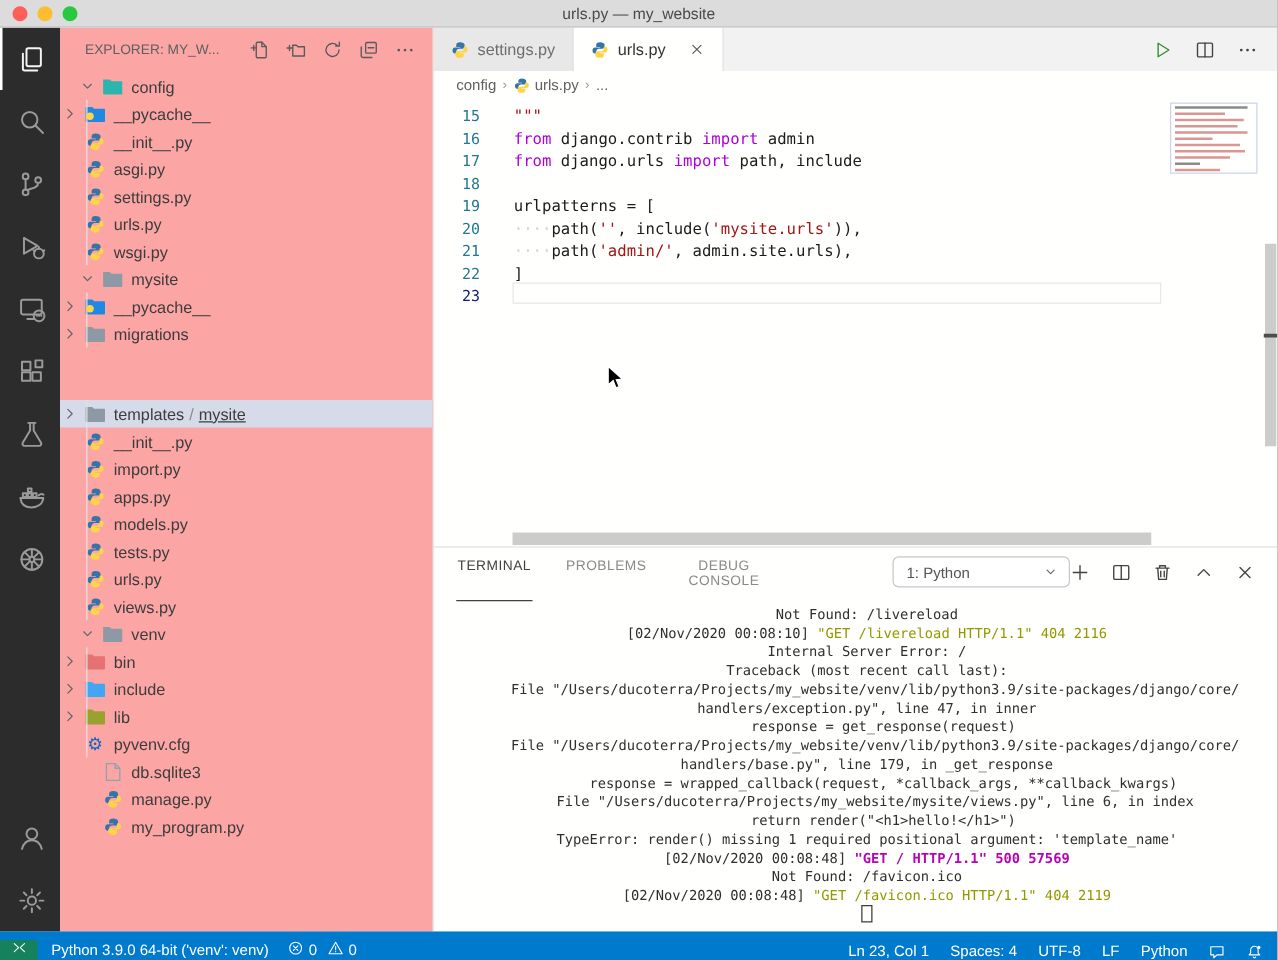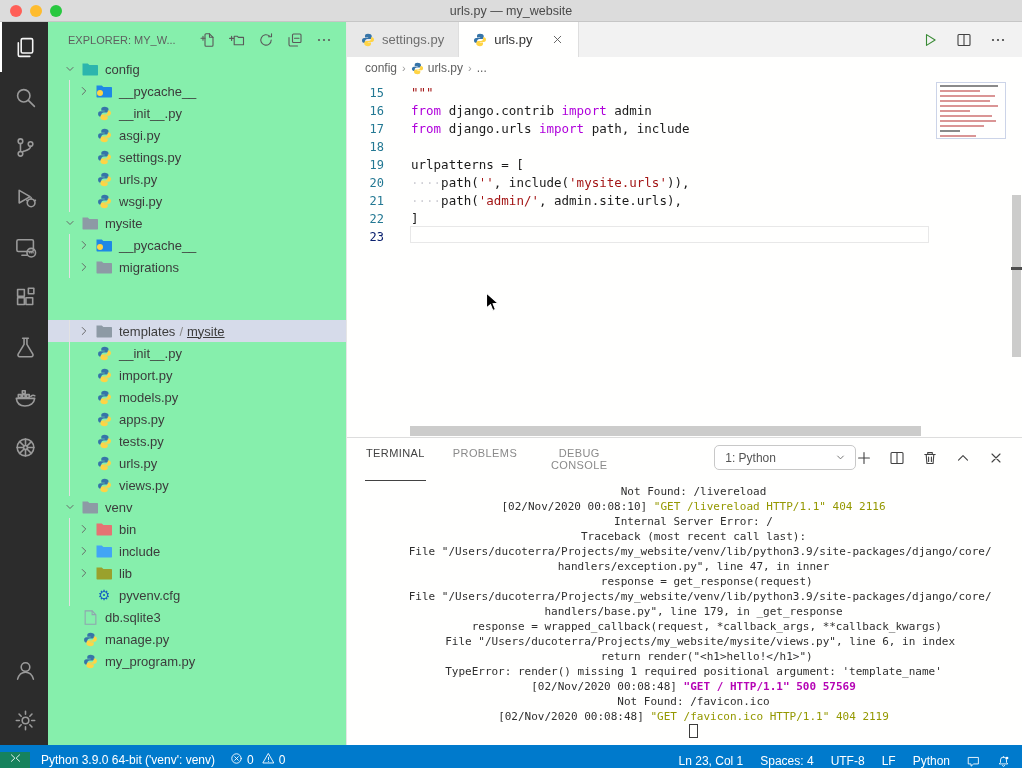"EXPLORER: MY_W..." .sidebar { background: #86efac -> #fca5a5 }
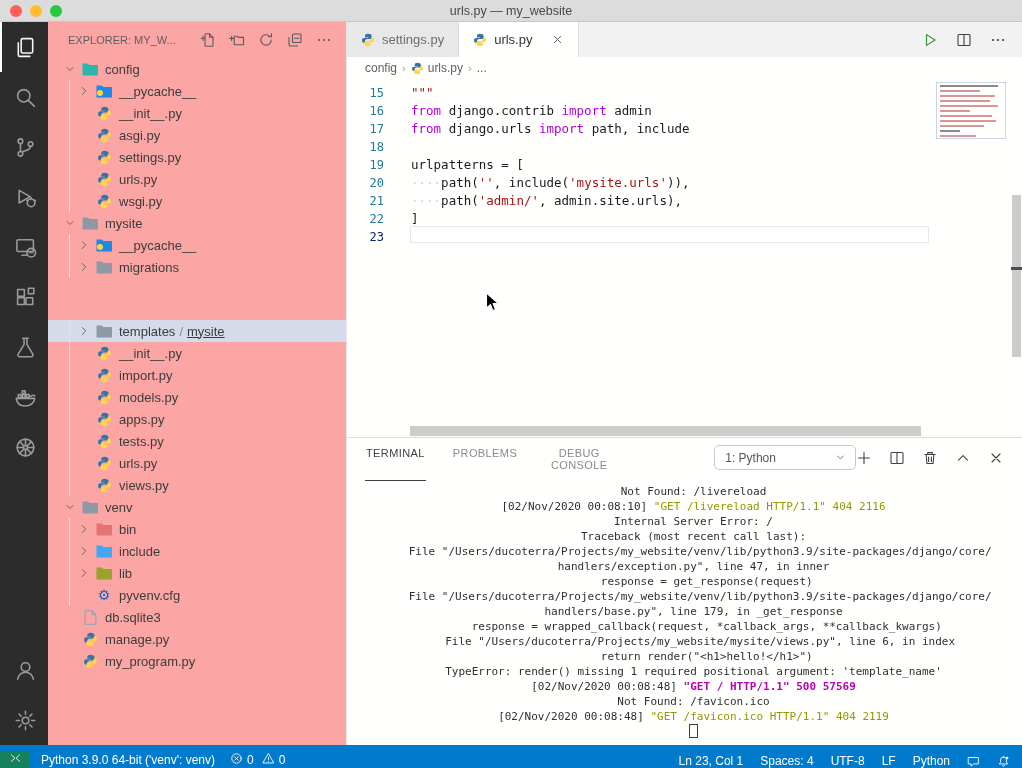"__pycache__" .tree-row.lvl1 { padding-left: 28px -> none }
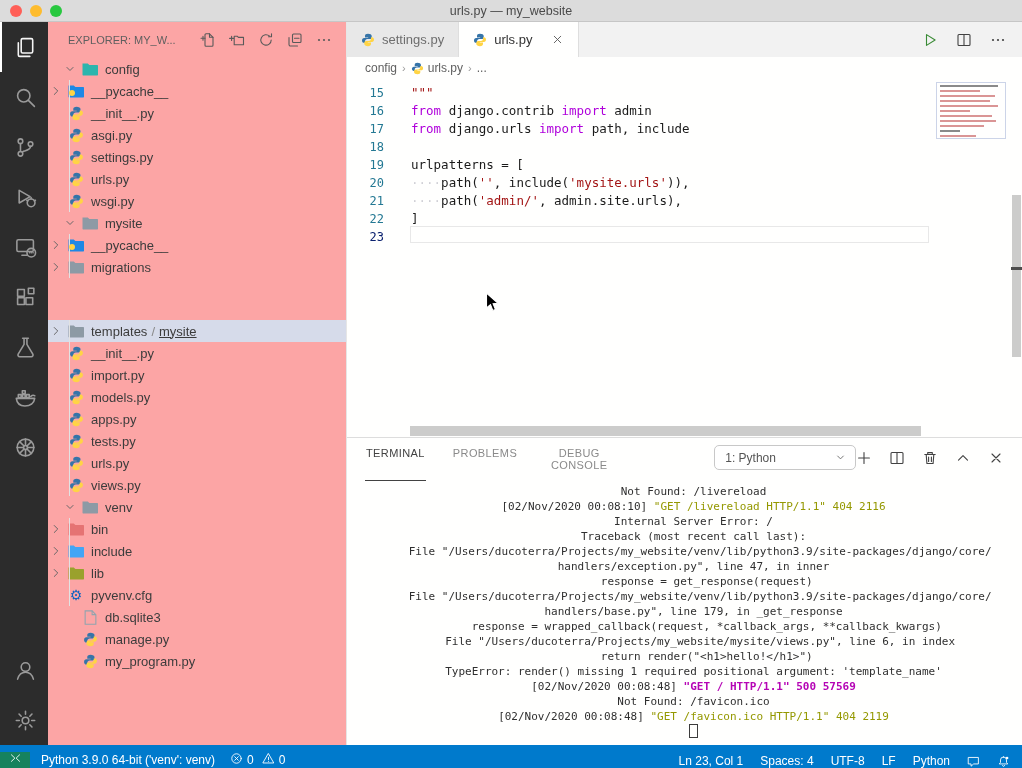"models.py" div.tree-row { order: before "apps.py" -> after "apps.py" }
